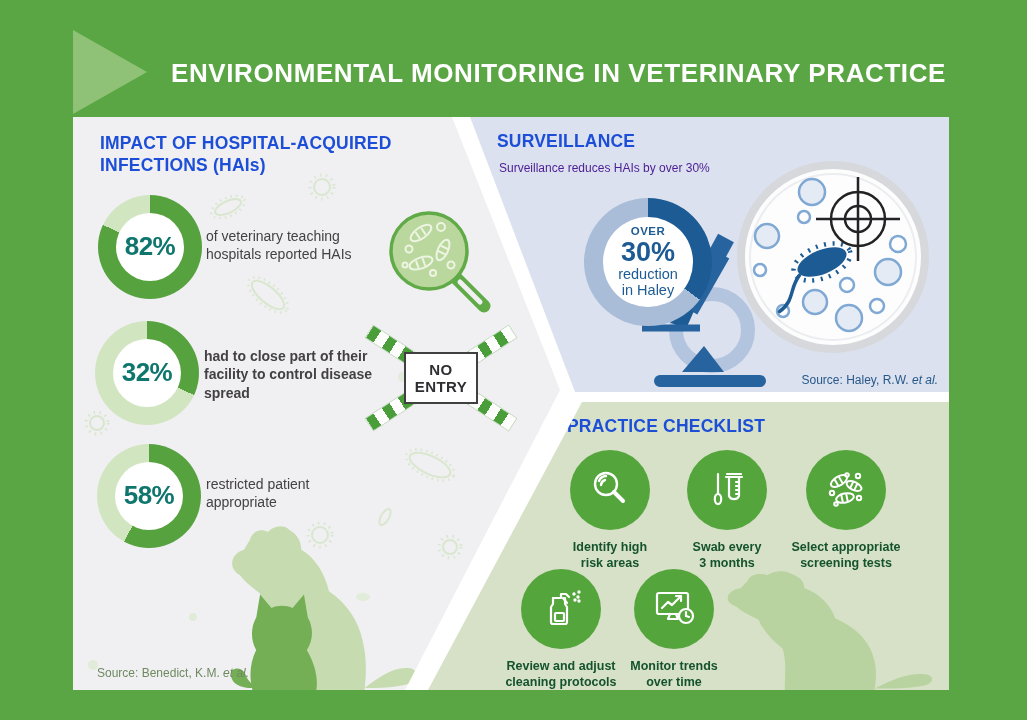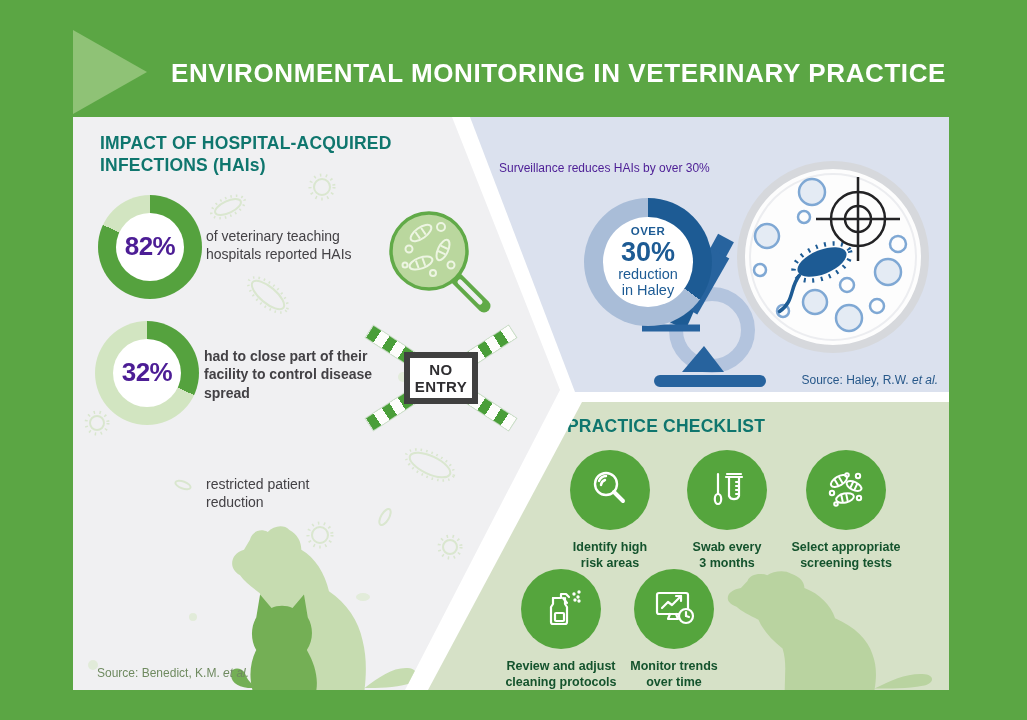"IMPACT OF HOSPITAL-ACQUIRED INFECTIONS" .h-dark { color: #0f766e -> #1d4ed8 }
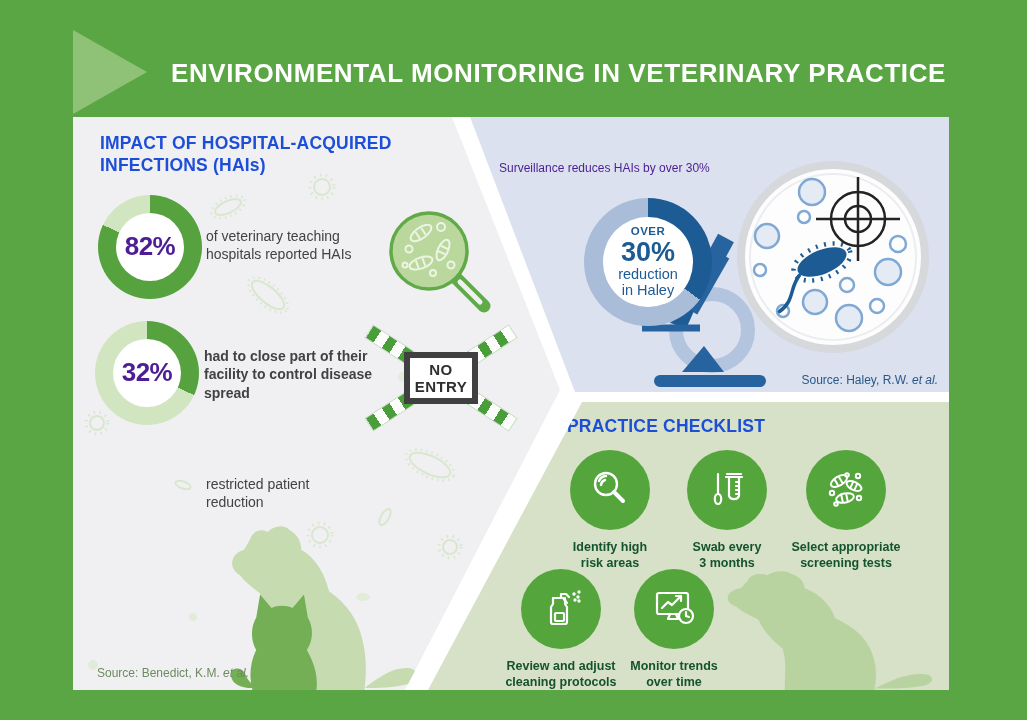"SURVEILLANCE" div.h-dark { html: none -> <div>SURVEILLANCE</div> }
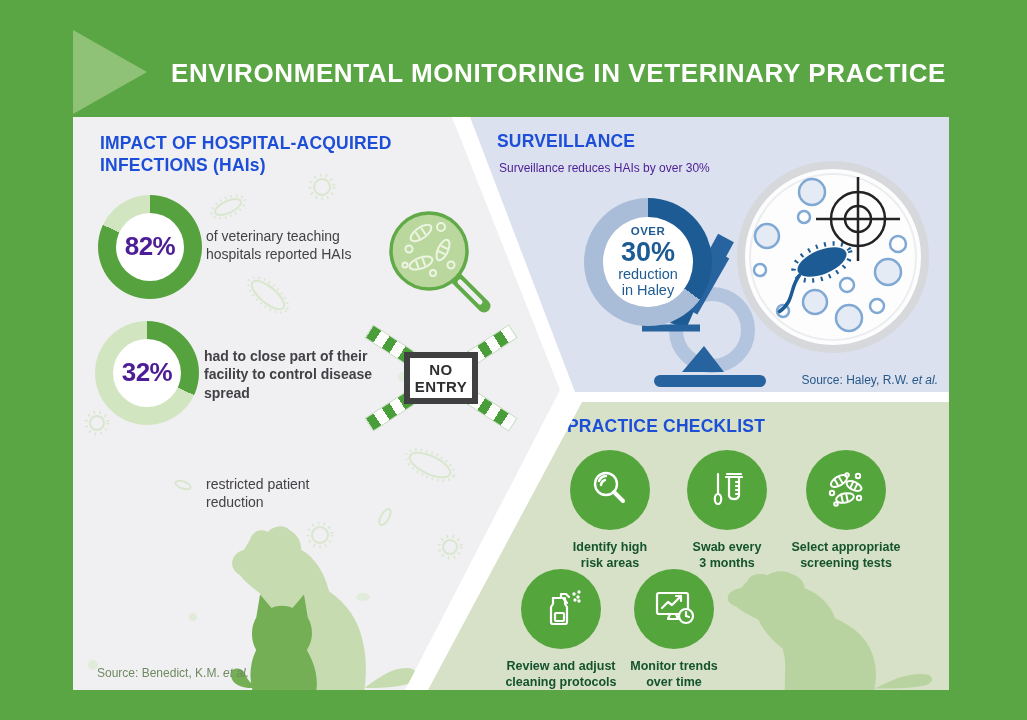"82%" .pct { color: #4c1d95 -> #0f766e }
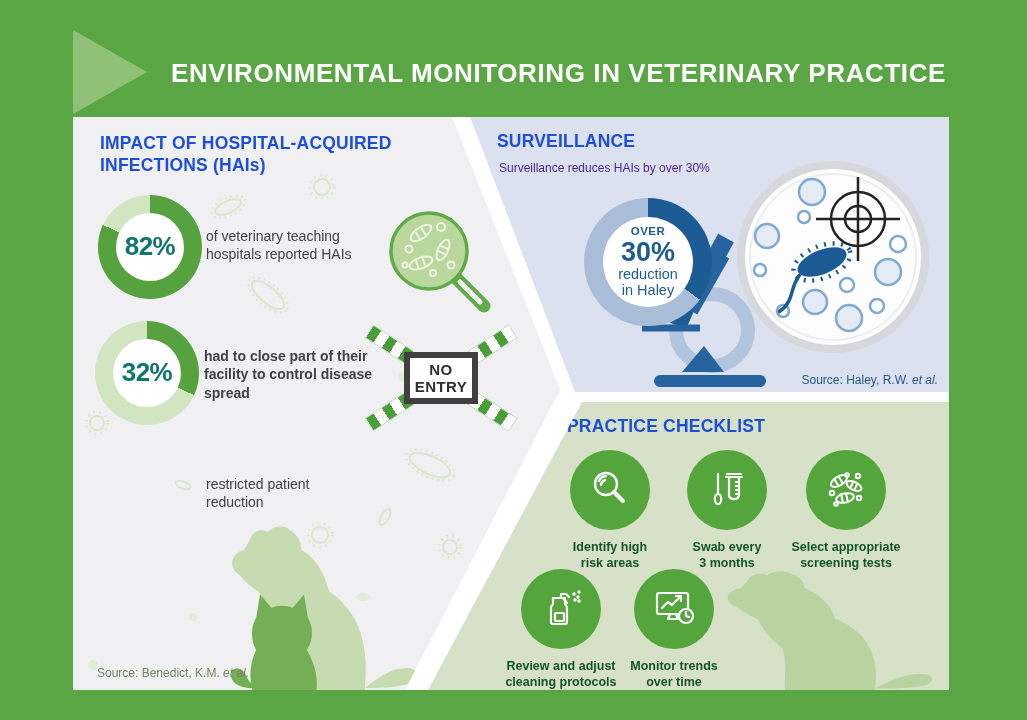"NO" .no-entry { border: 6px solid #404040 -> 2px solid #404040 }
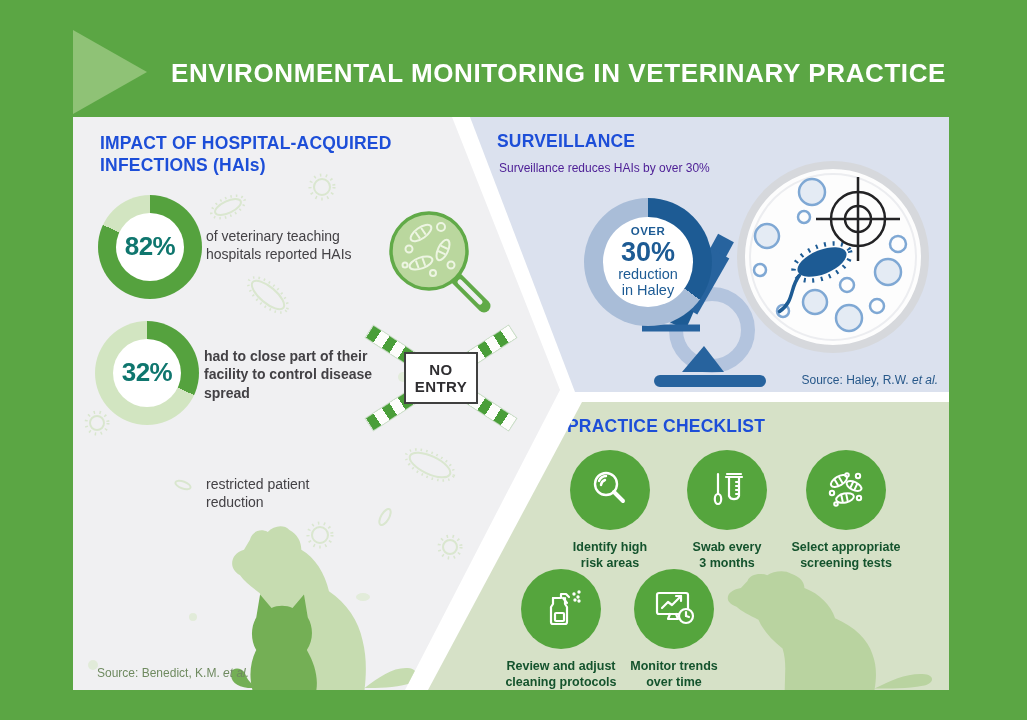"58%" div.donut { html: none -> <div> <div> <span>58%</span> </div> </div> }
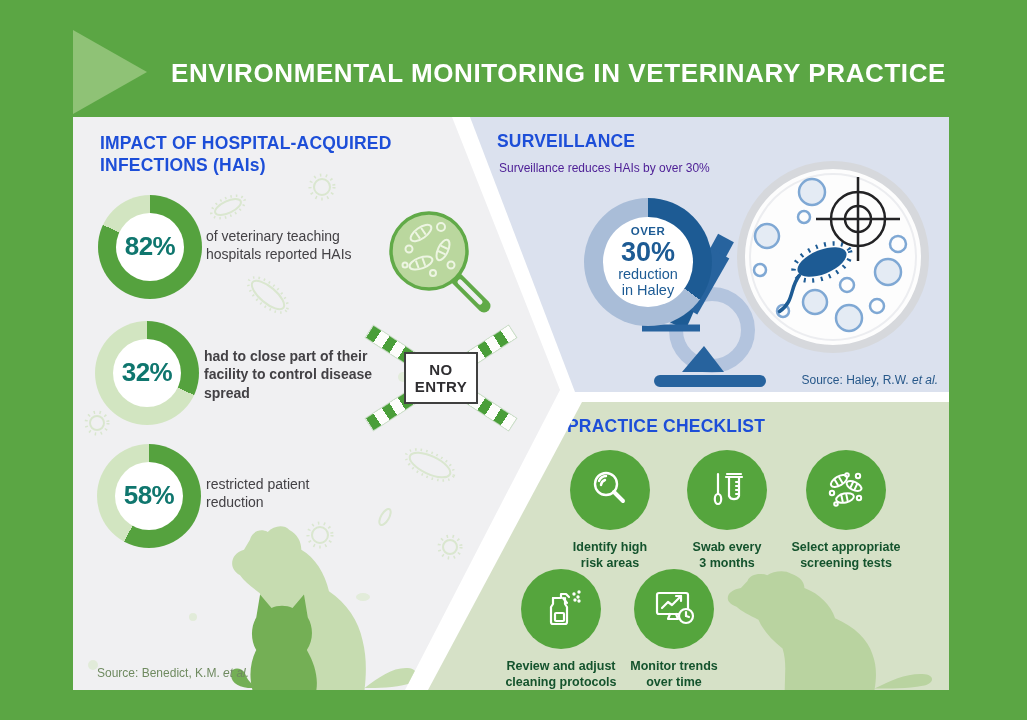"restricted patient reduction" div.stat-label { text: reduction -> appropriate }
